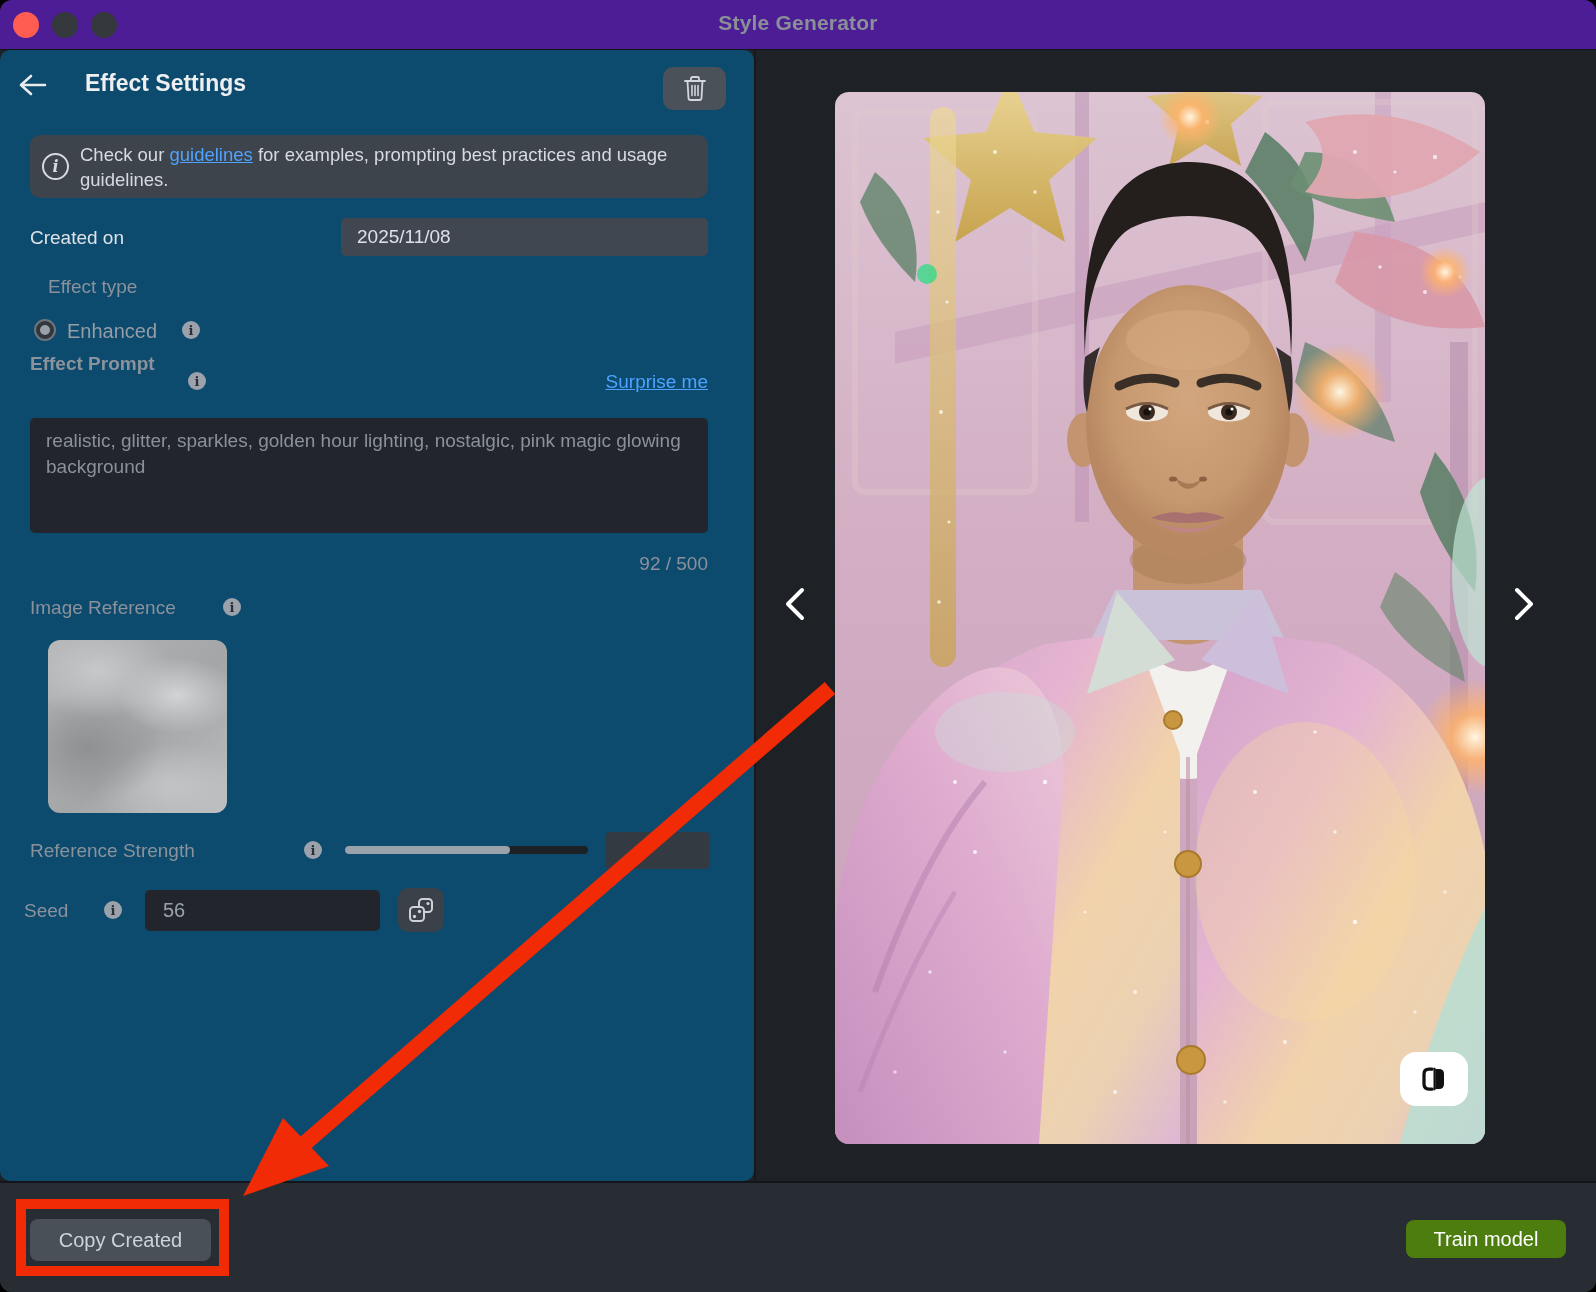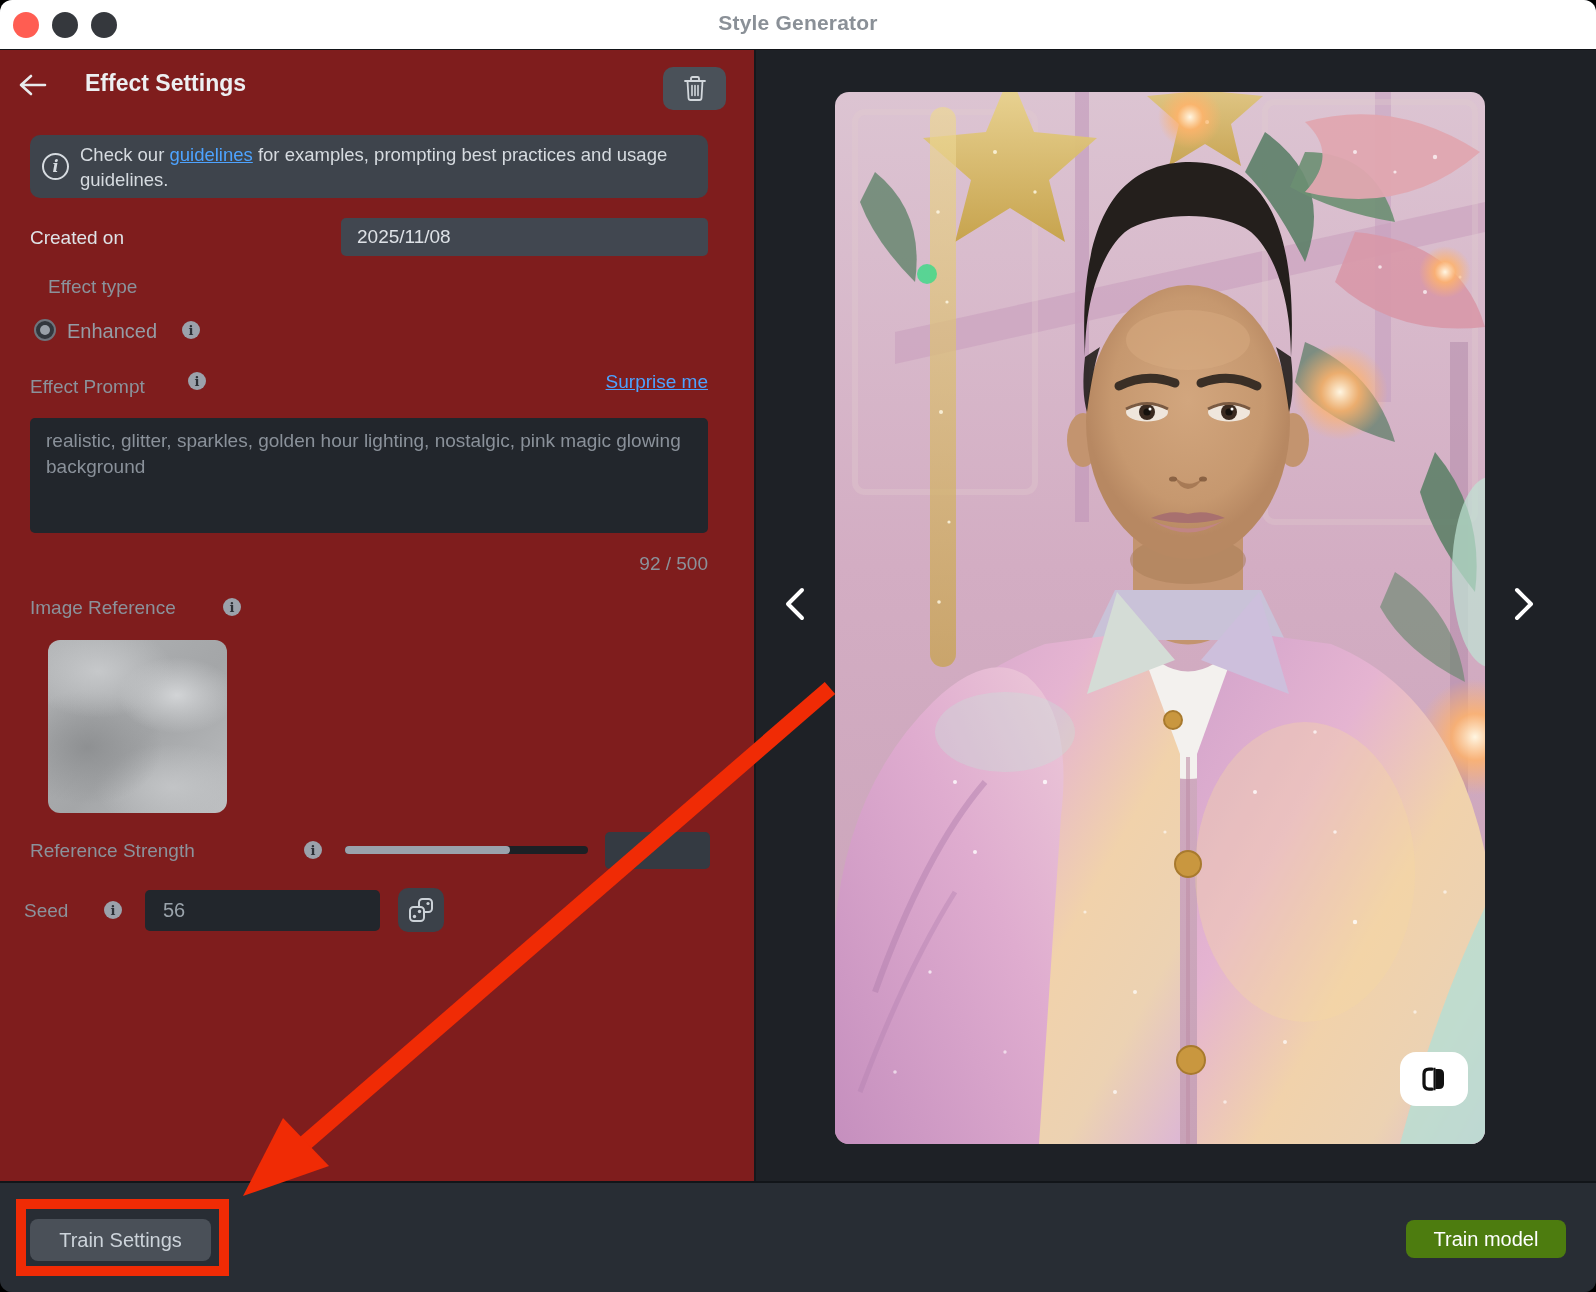"Style Generator" .titlebar { background: #ffffff -> #4c1d95 }
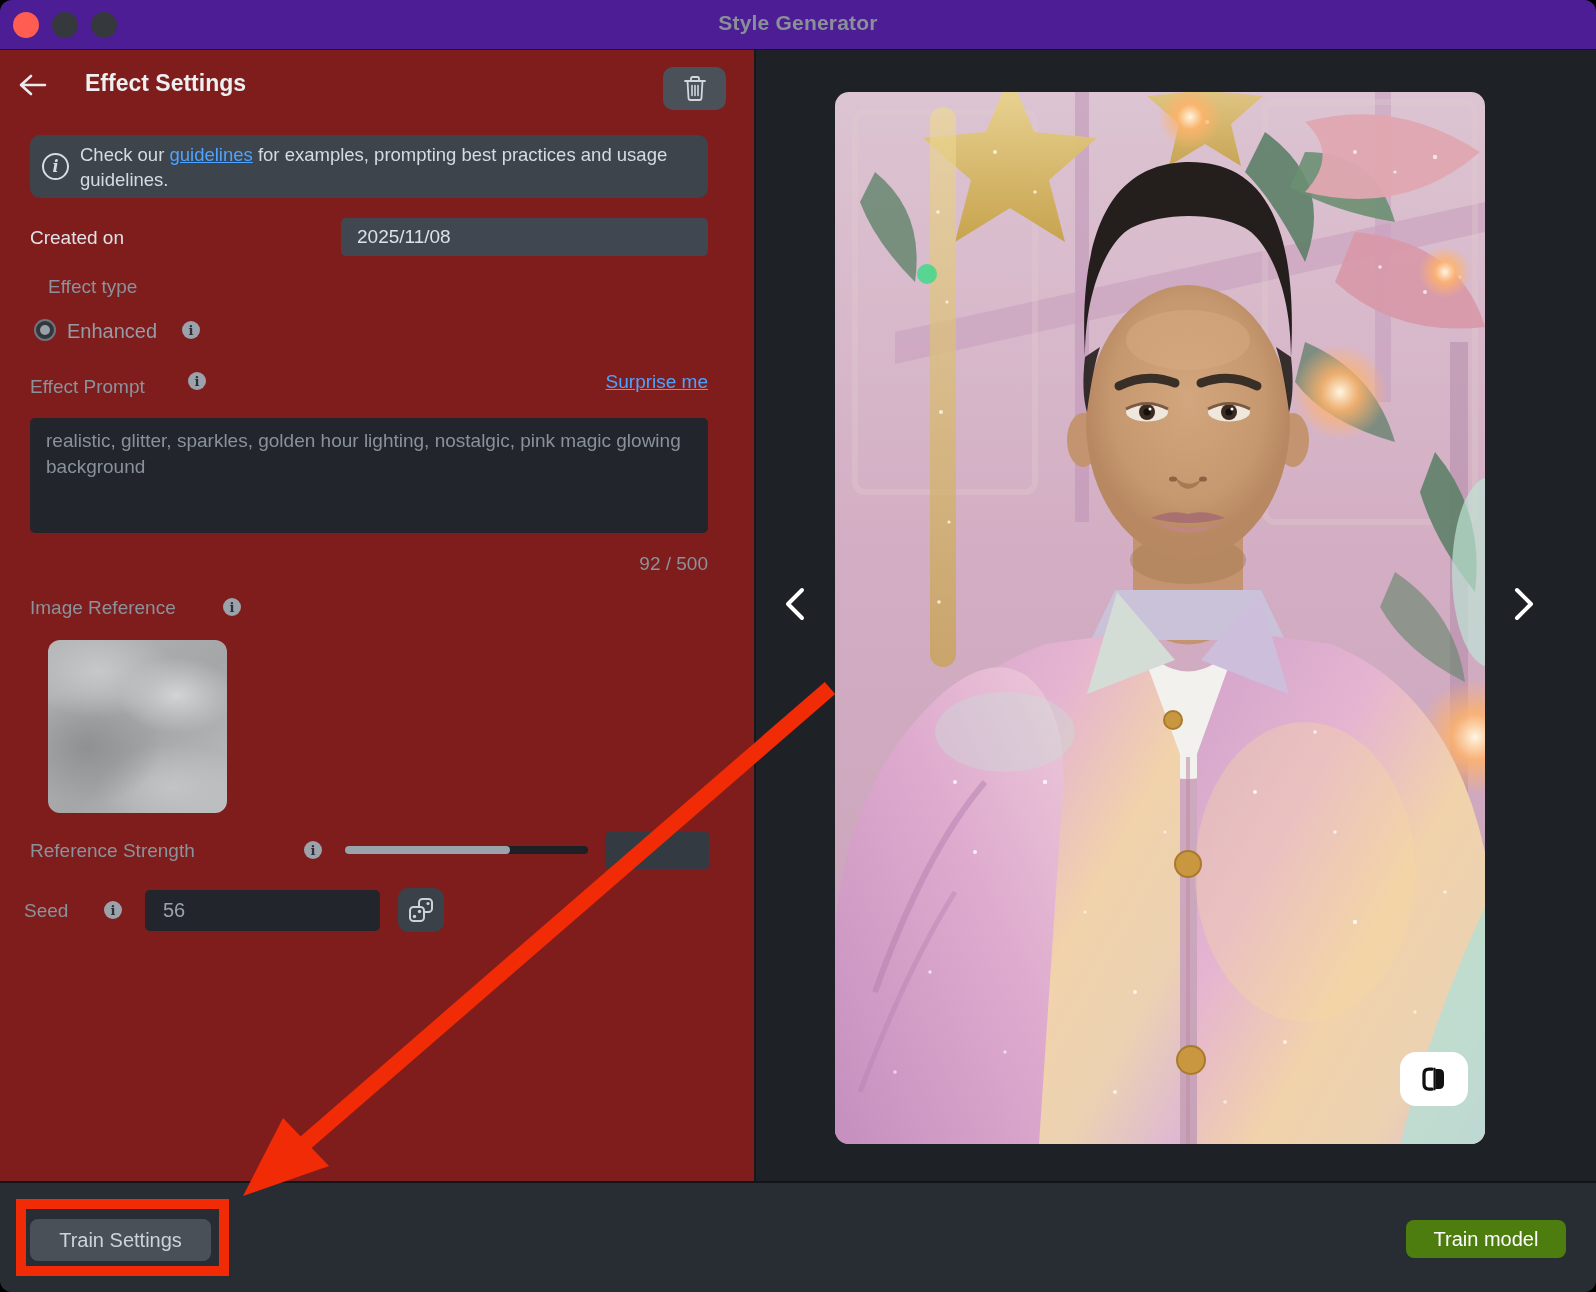"Effect Settings" .left-panel { background: #7f1d1d -> #0c4a6e; border-radius: none -> 10px }
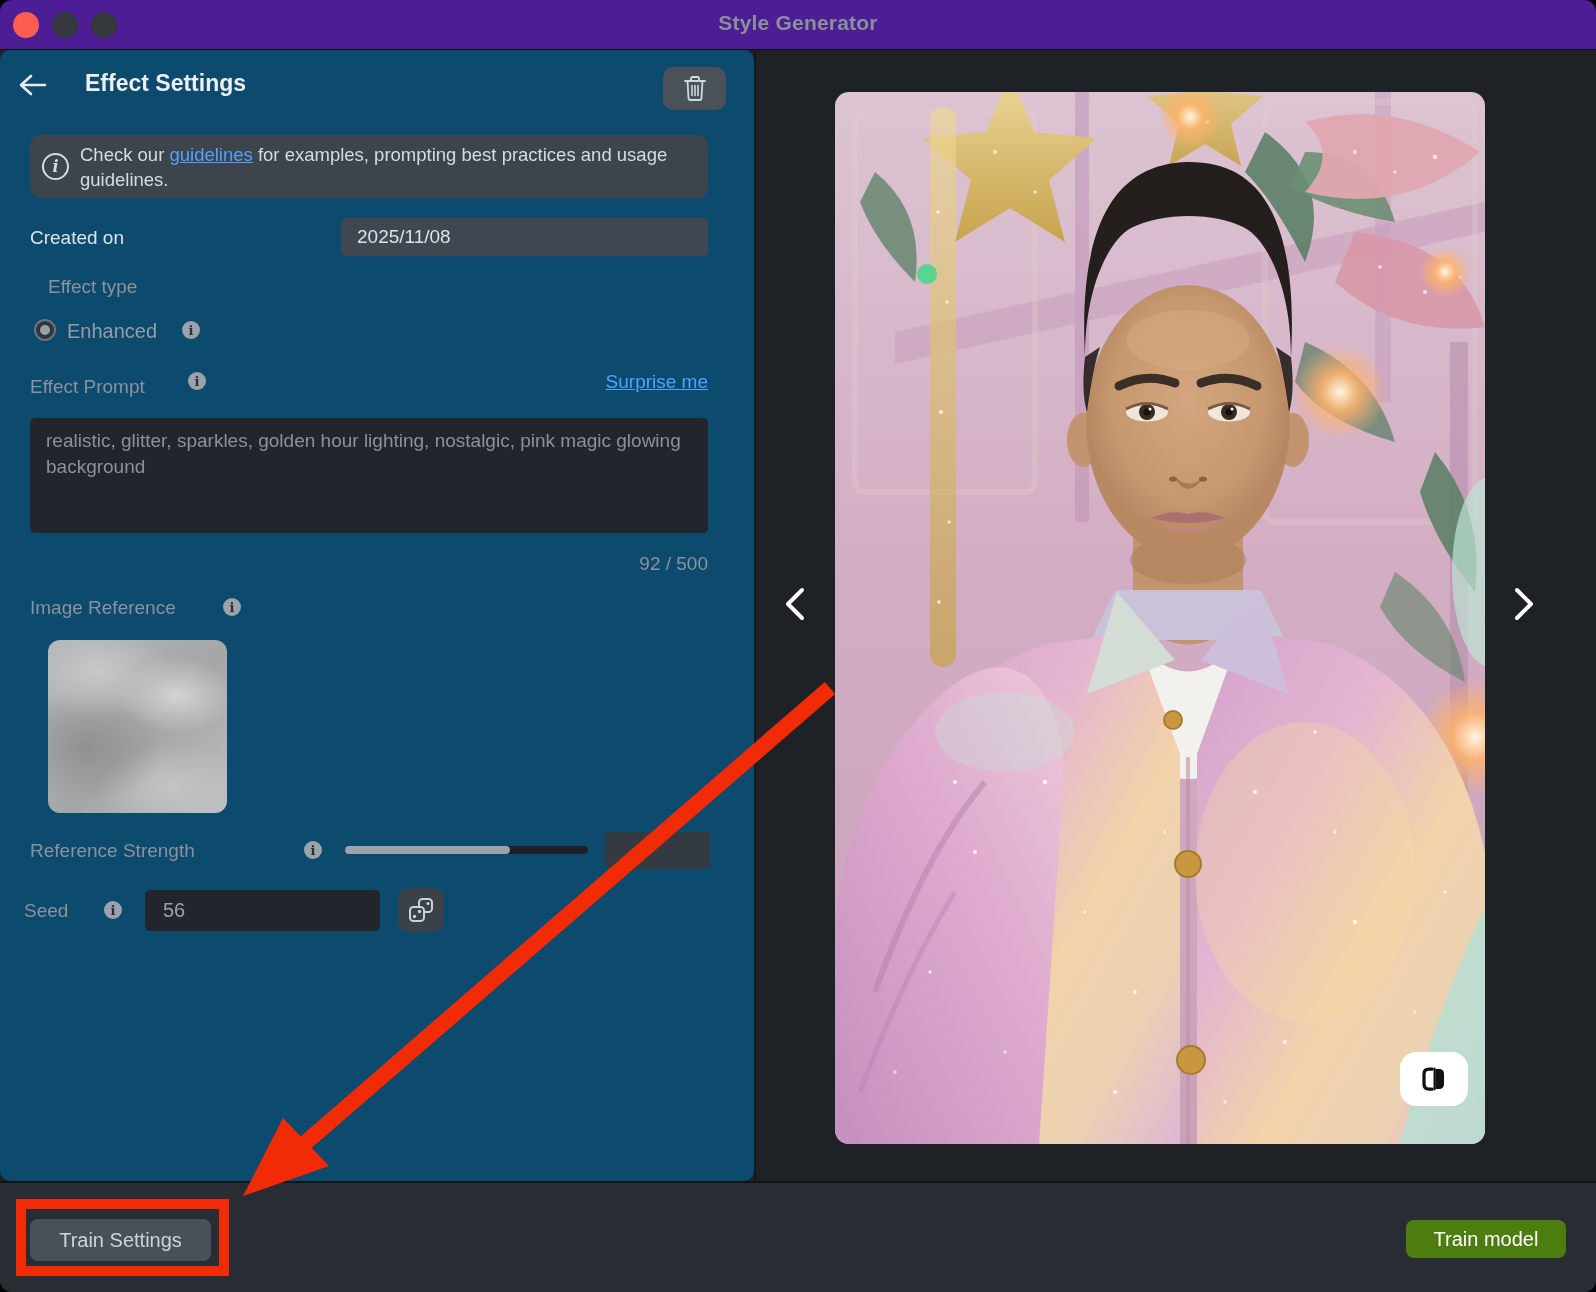"Effect Prompt" div.lbl-dim { font-weight: none -> bold; top: 326px -> 303px }
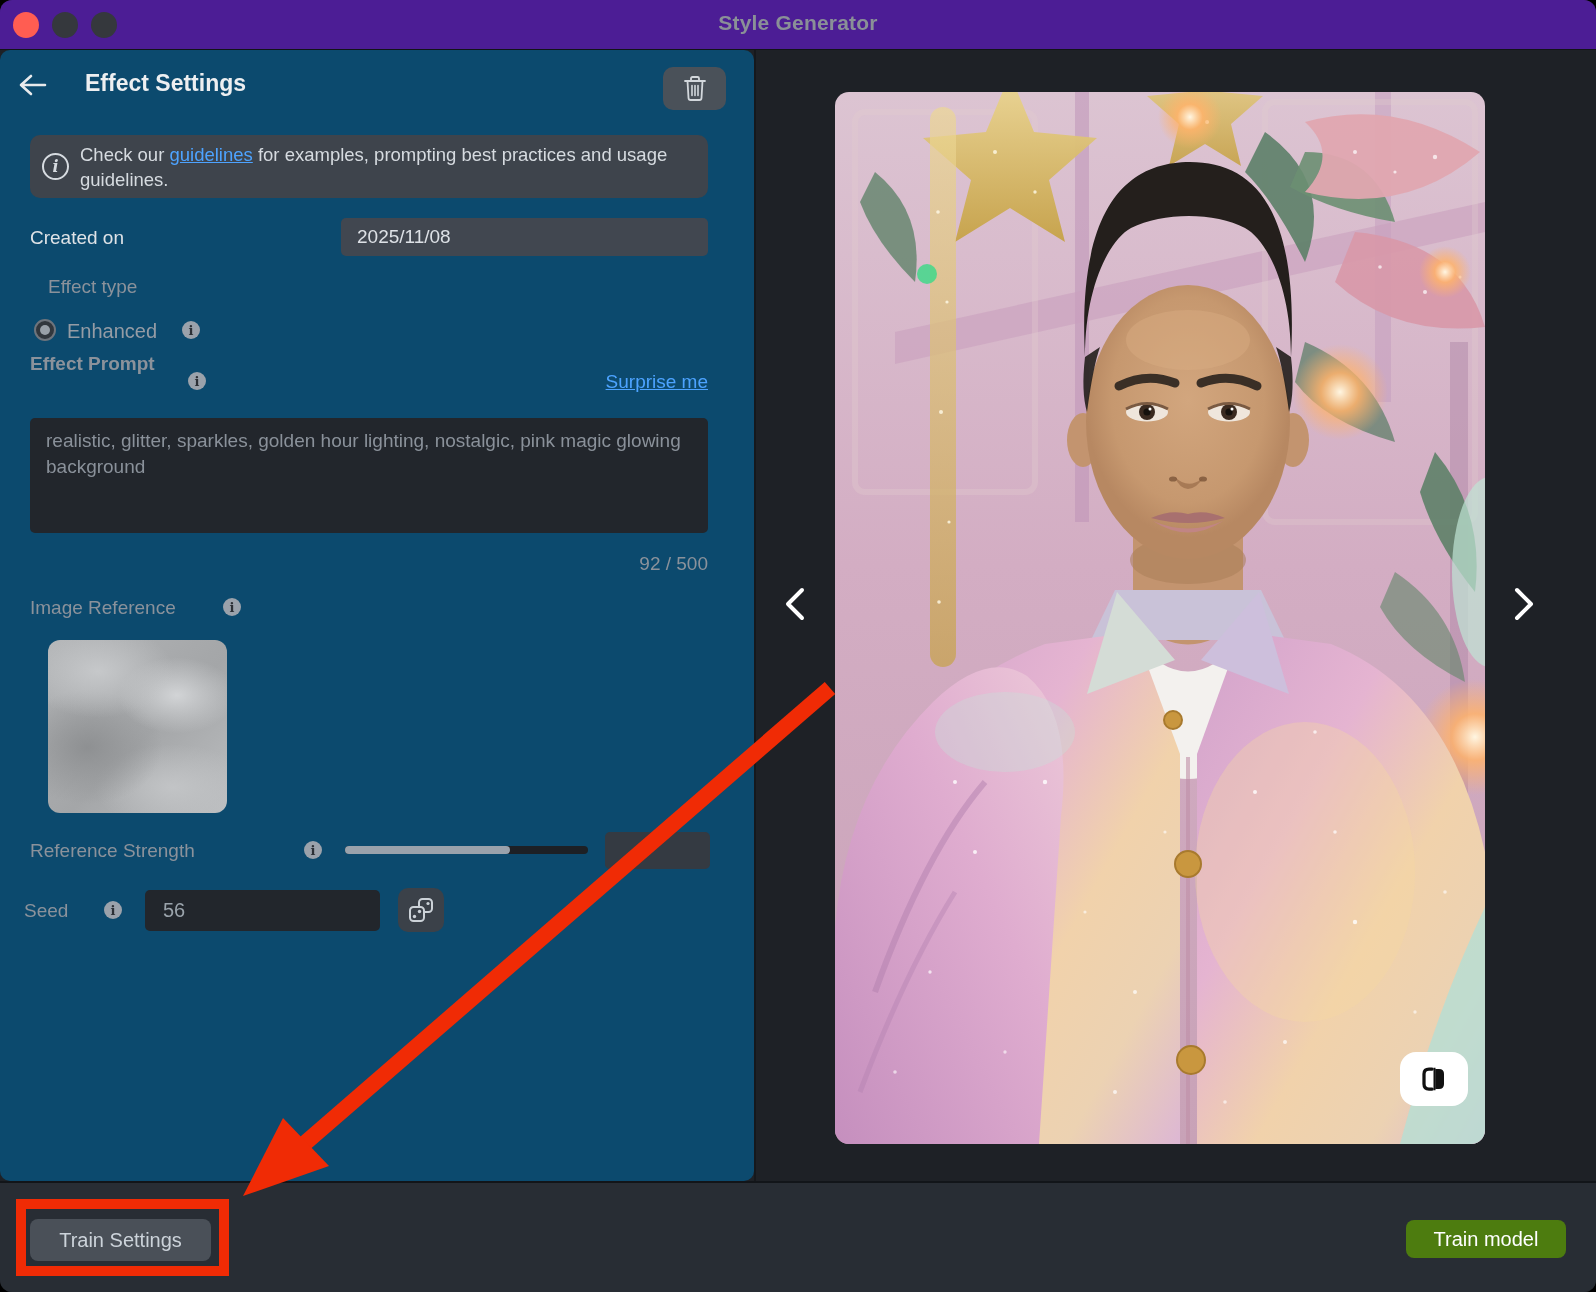"Train Settings" button.copy-btn { text: Train Settings -> Copy Created }
